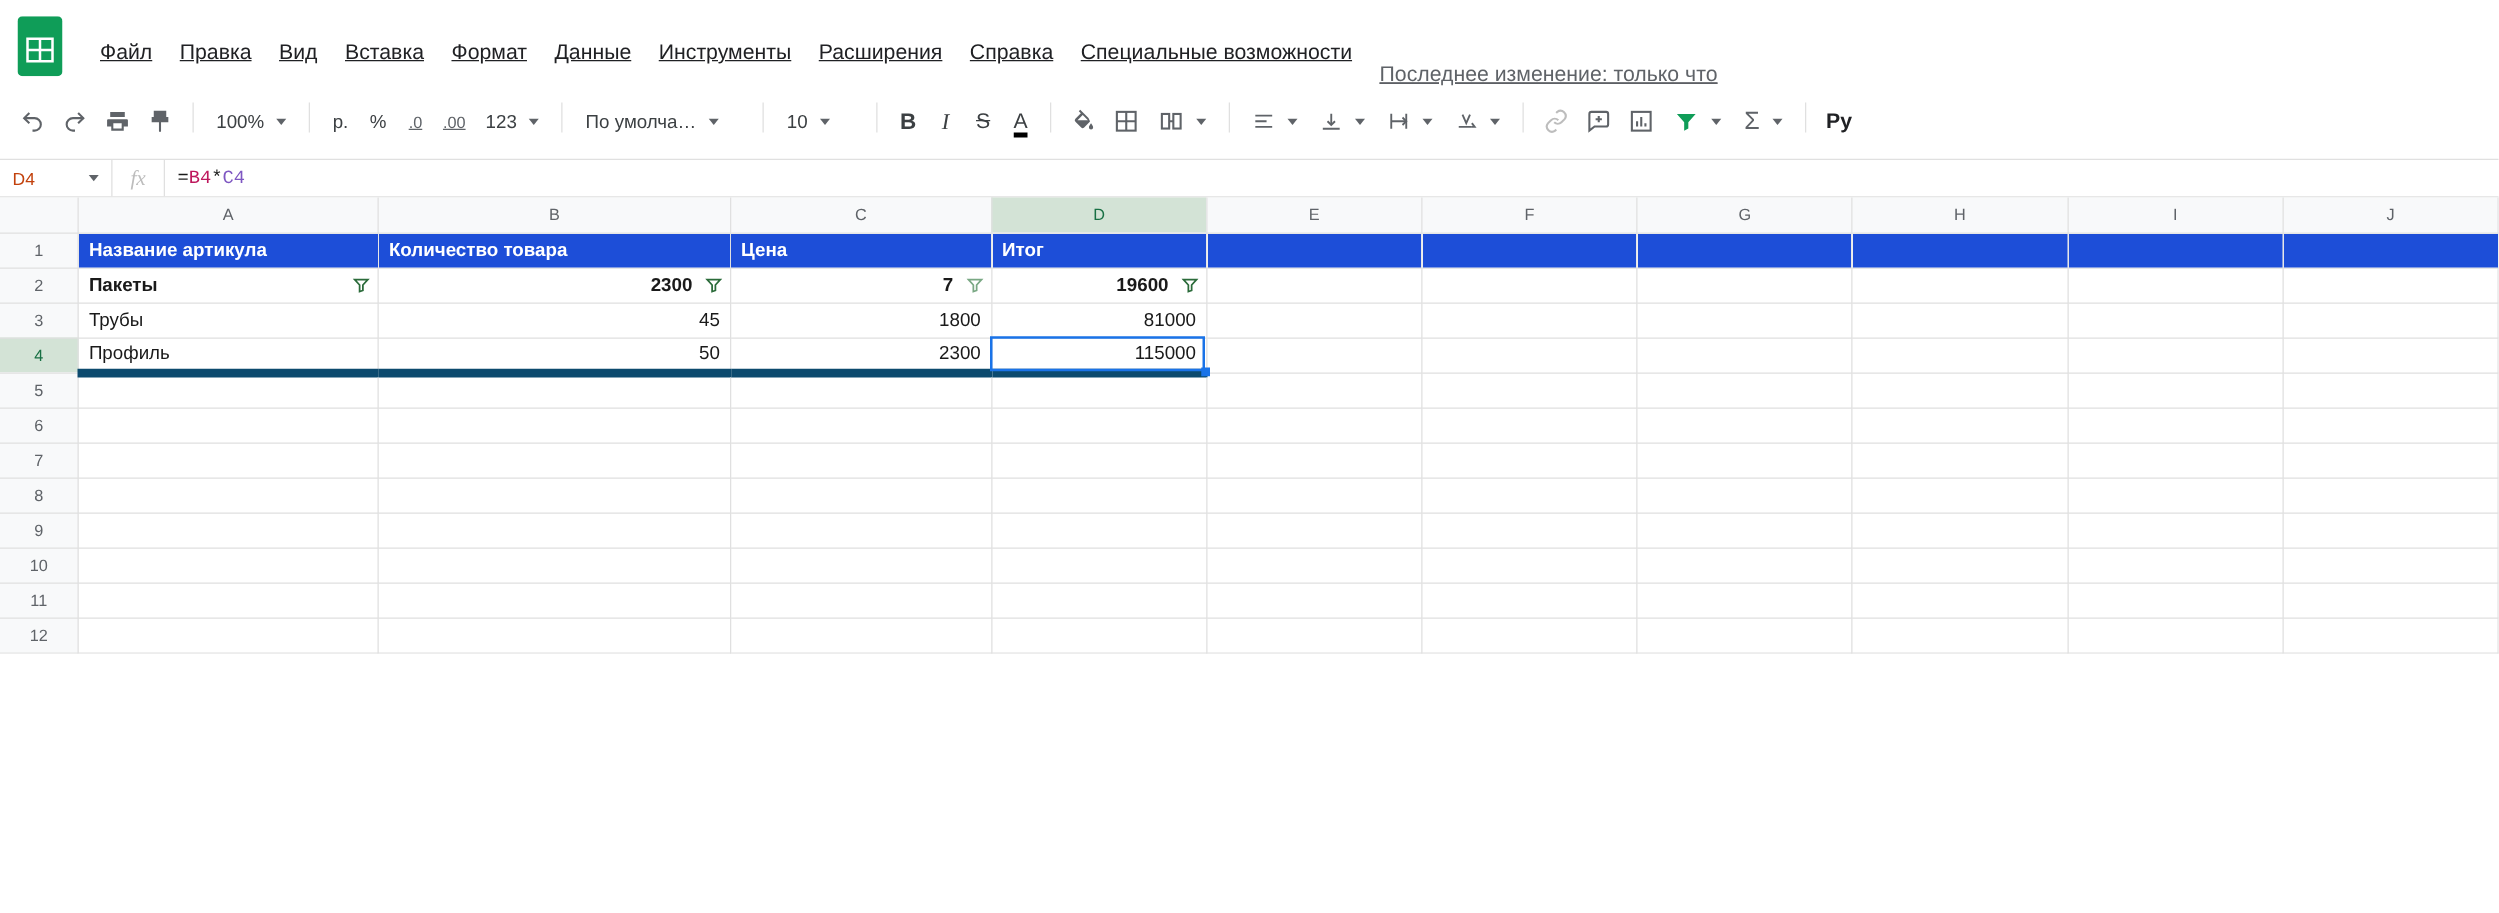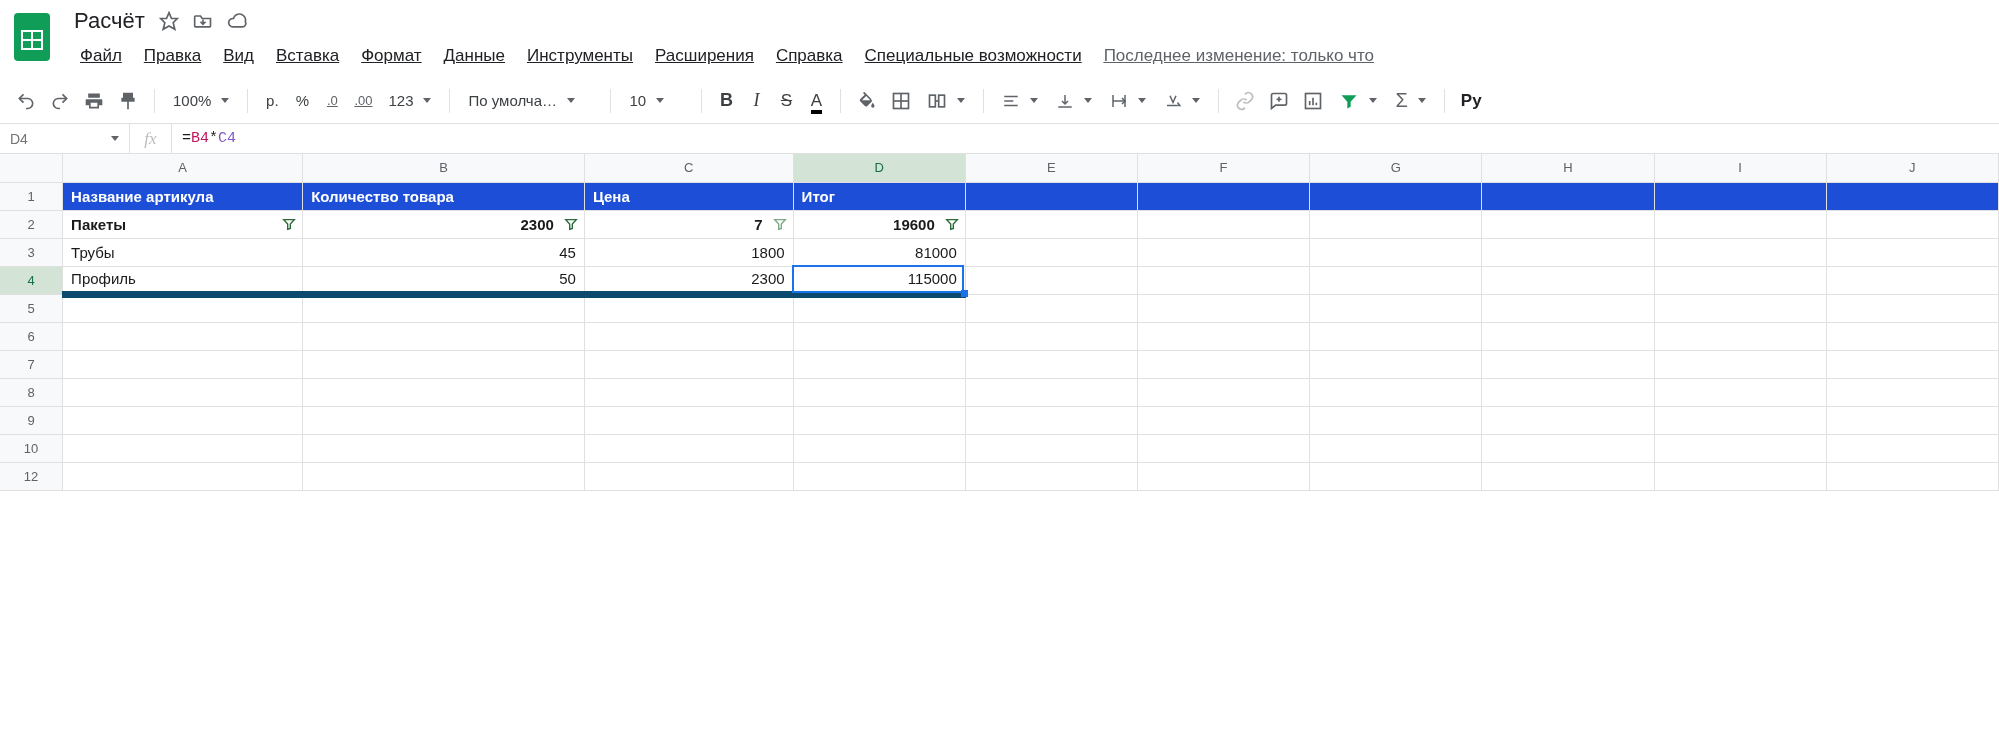"Расчёт" div.title-row { html: <div> <div>Расчёт</div> <div> <svg> <polygon></polygon> </svg> </div> <div> <svg> <path></path> <path></path> </svg> </div> <div> <svg> <path></path> </svg> </div> </div> -> none }
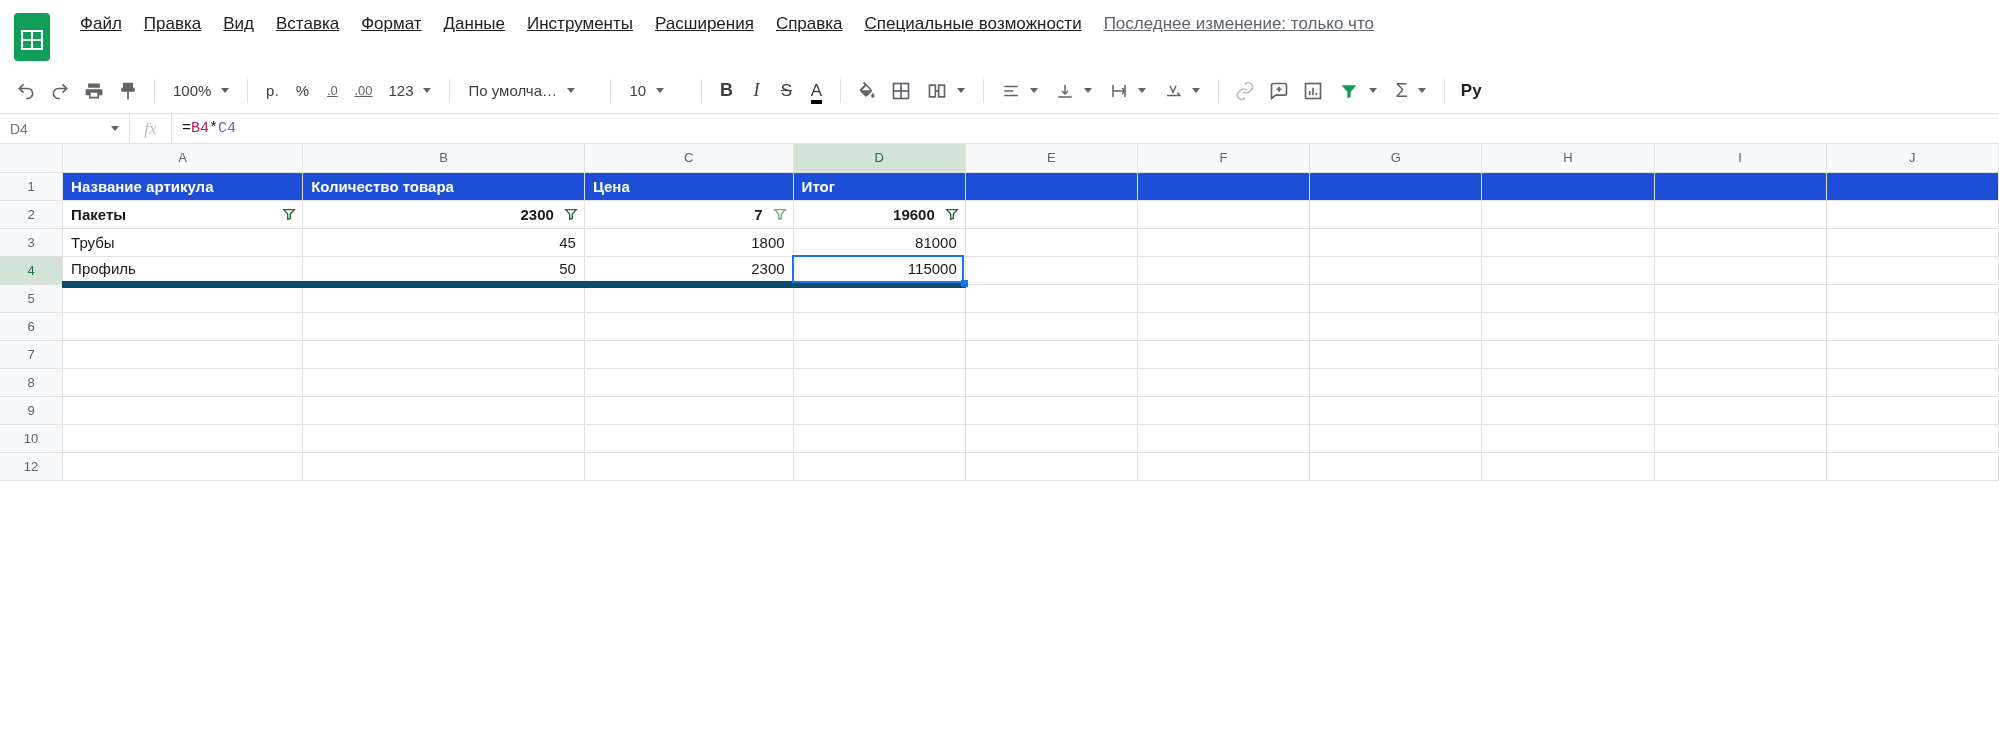"Последнее изменение: только что" .last-edit { margin-top: none -> 36px }
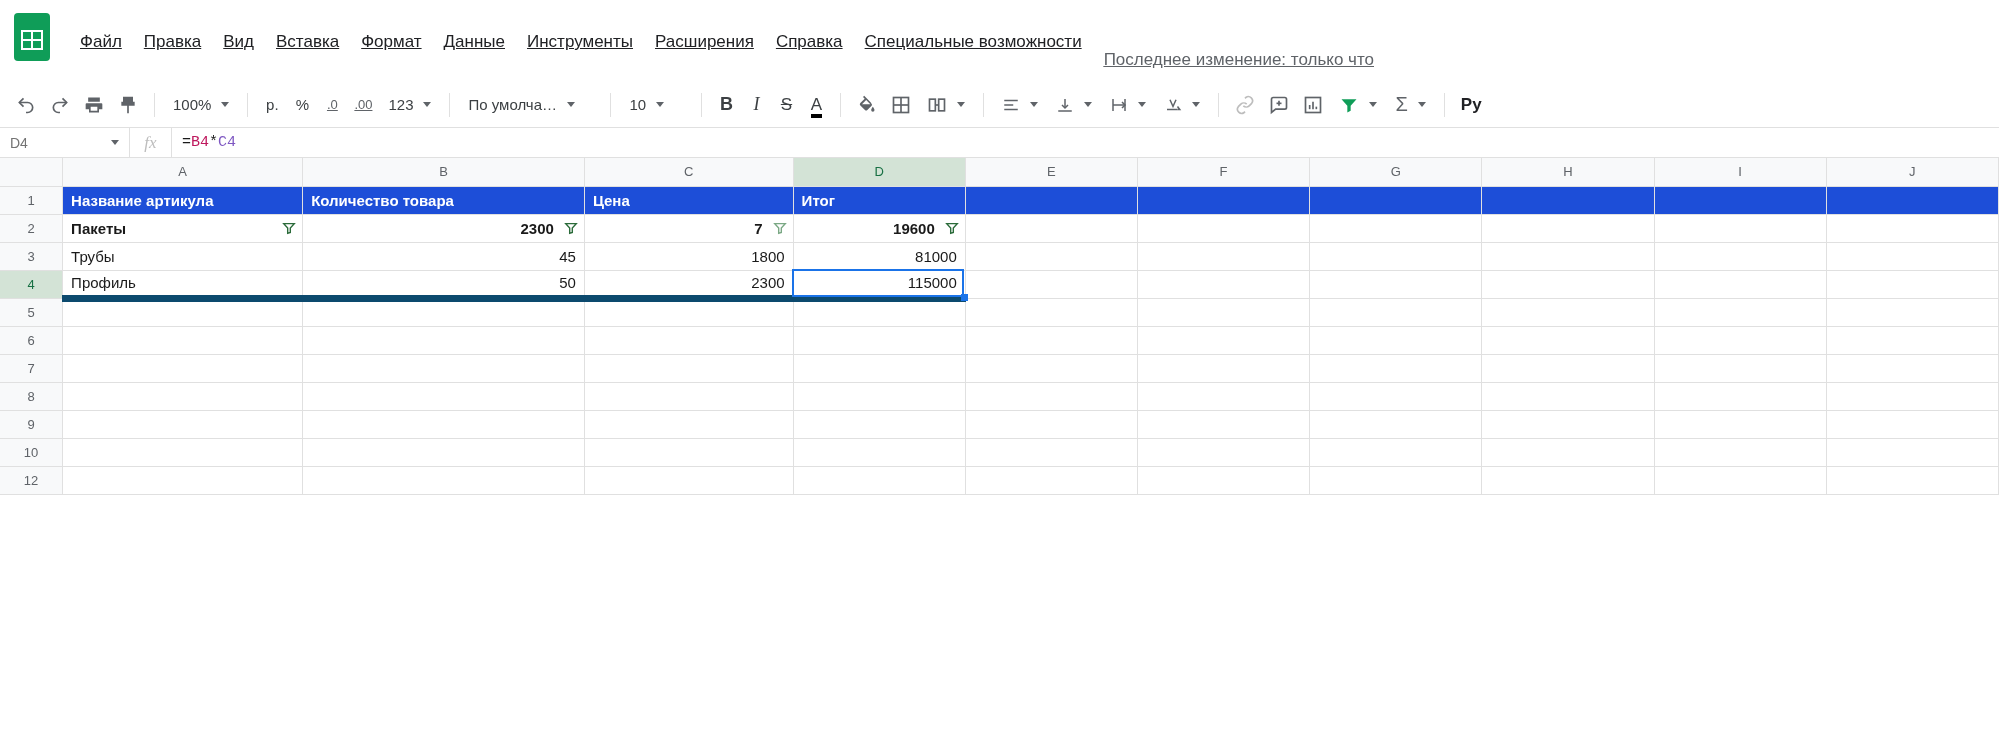"100%" .toolbar { align-items: center -> flex-start }
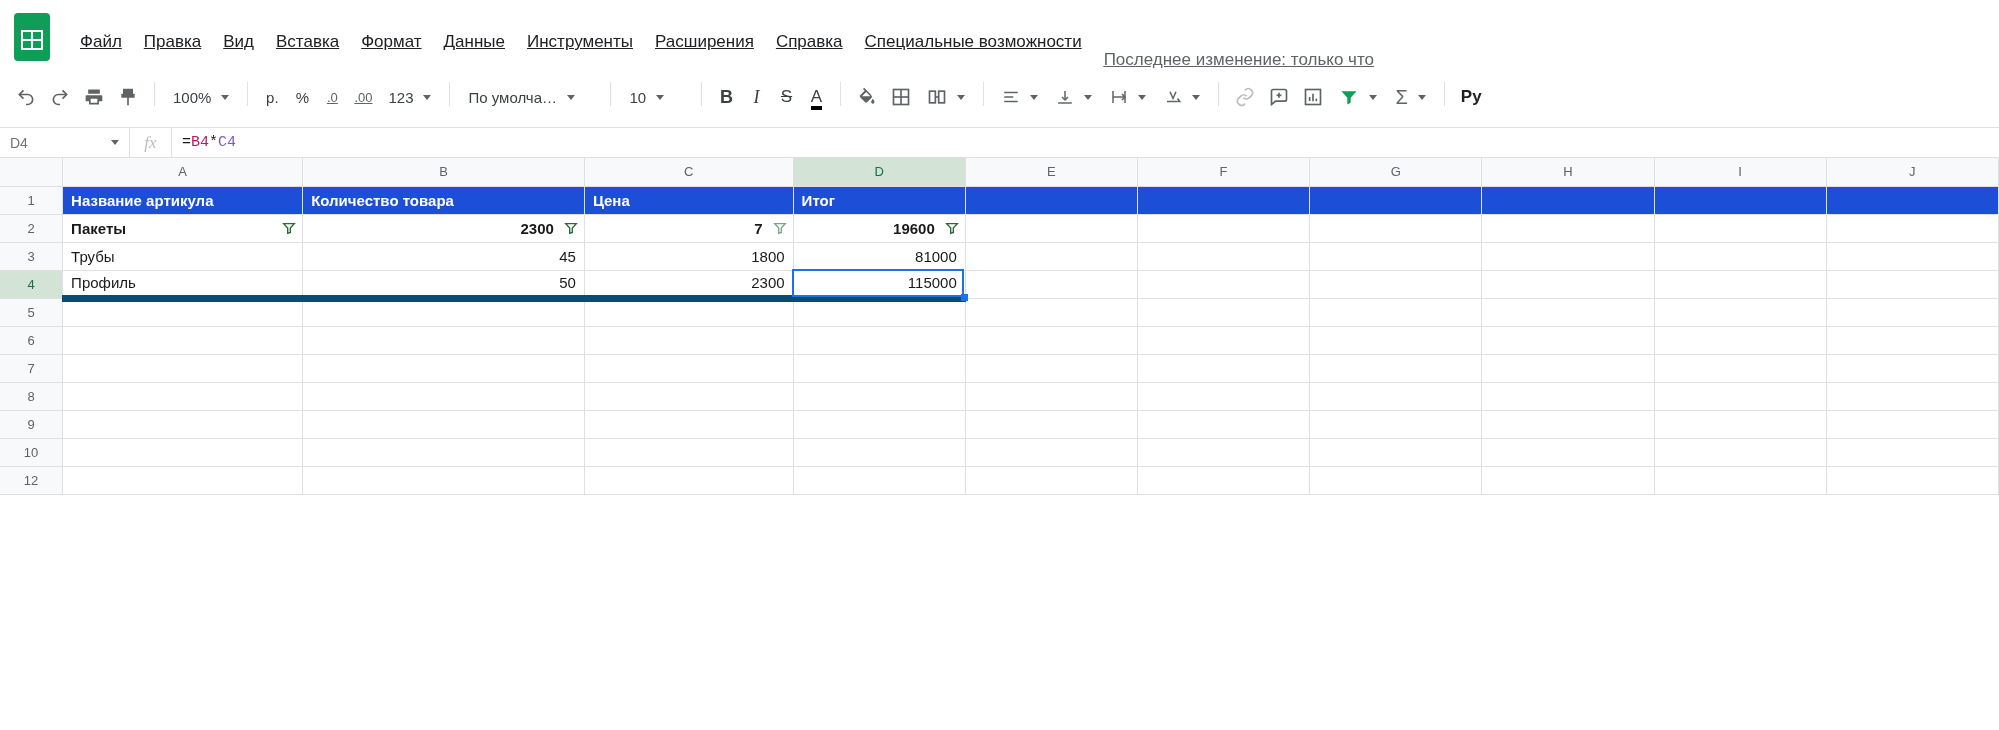"D4" .namebox { color: #737373 -> #c2410c; width: 130px -> 90px }
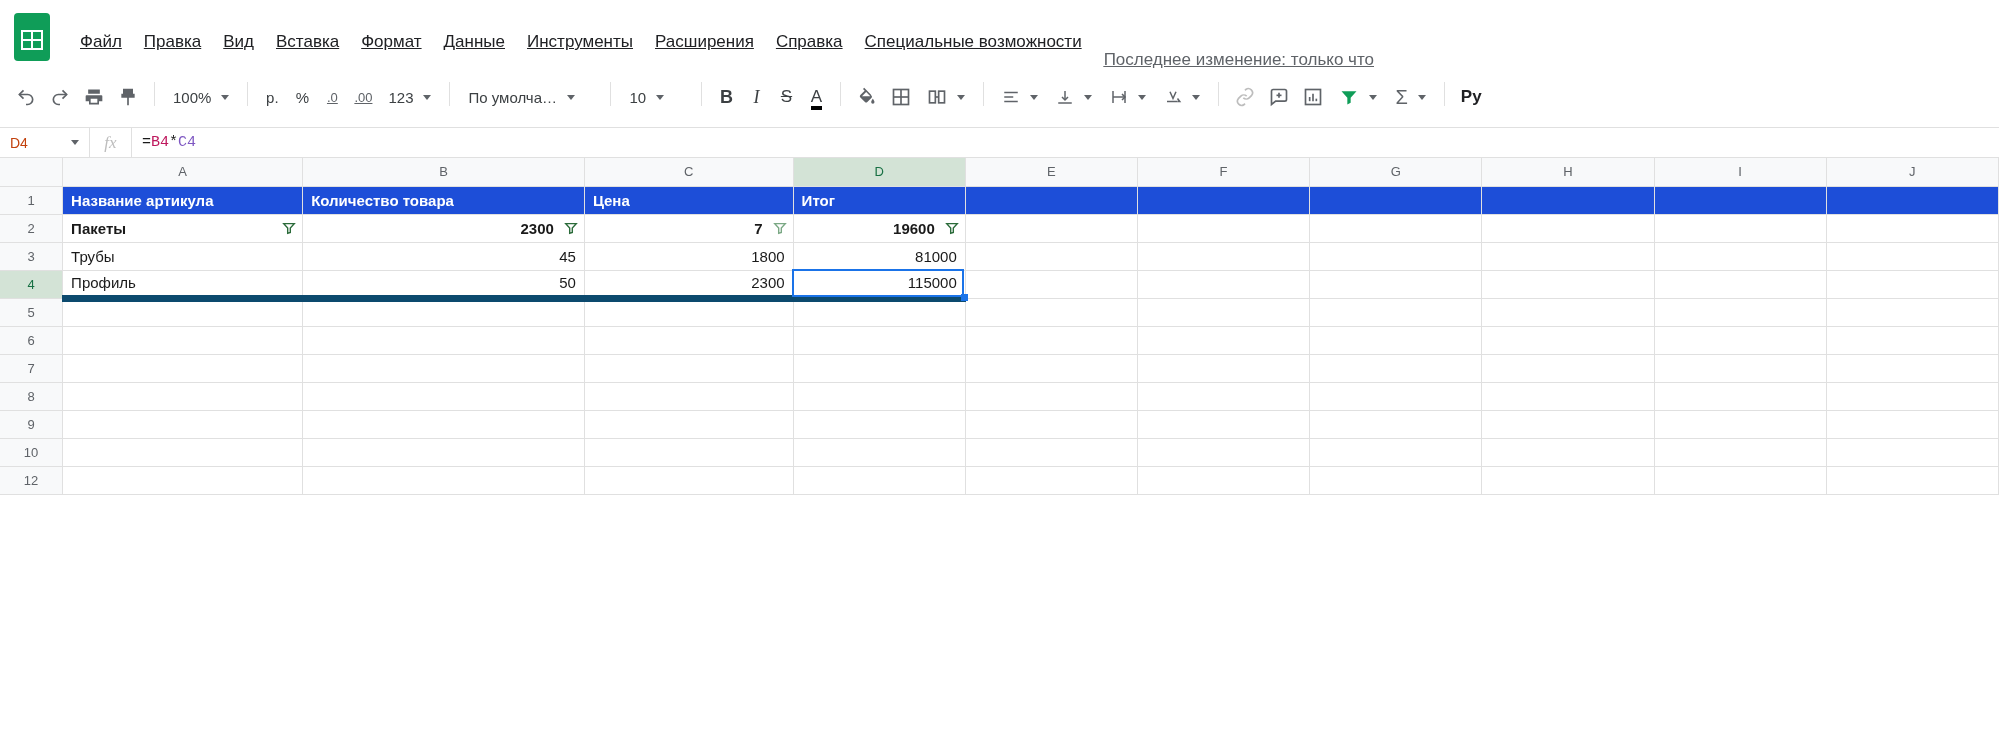"11" tr { html: none -> <tr> <th>11</th> <td></td> <td></td> <td></td> <td></td> <td></td> <td></td> <td></td> <td></td> <td></td> <td></td> </tr> }
